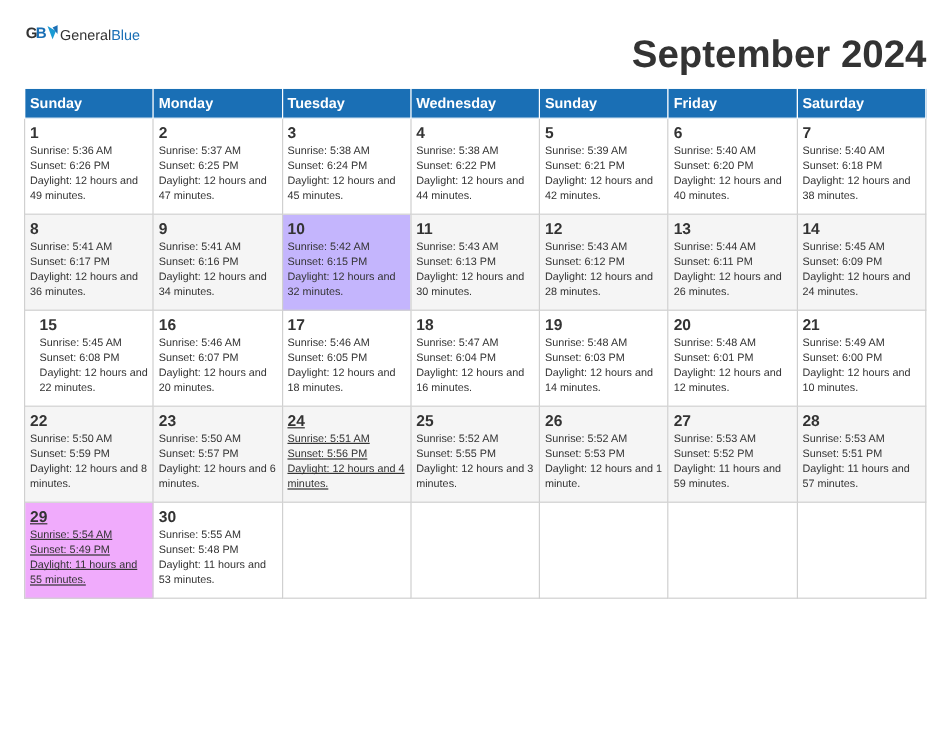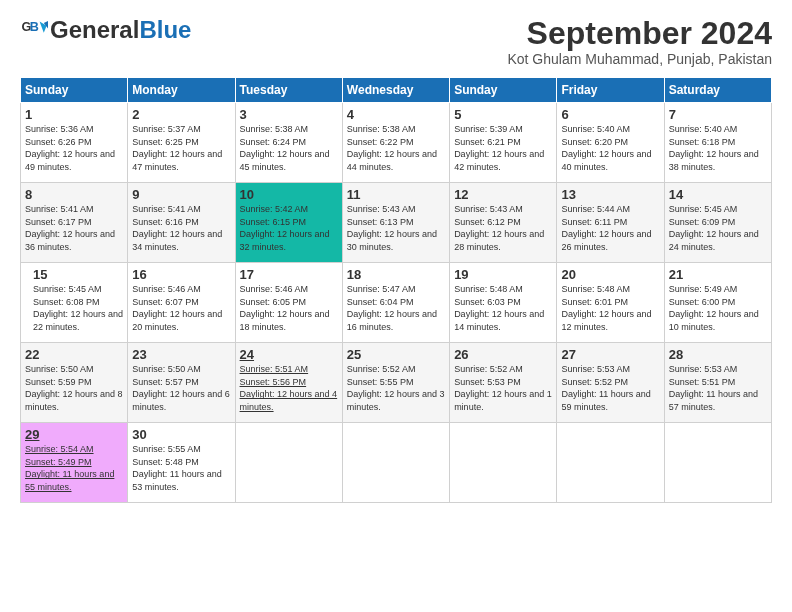"GeneralBlue" .logo-text { font-size: 24px -> 12px; font-weight: bold -> normal }
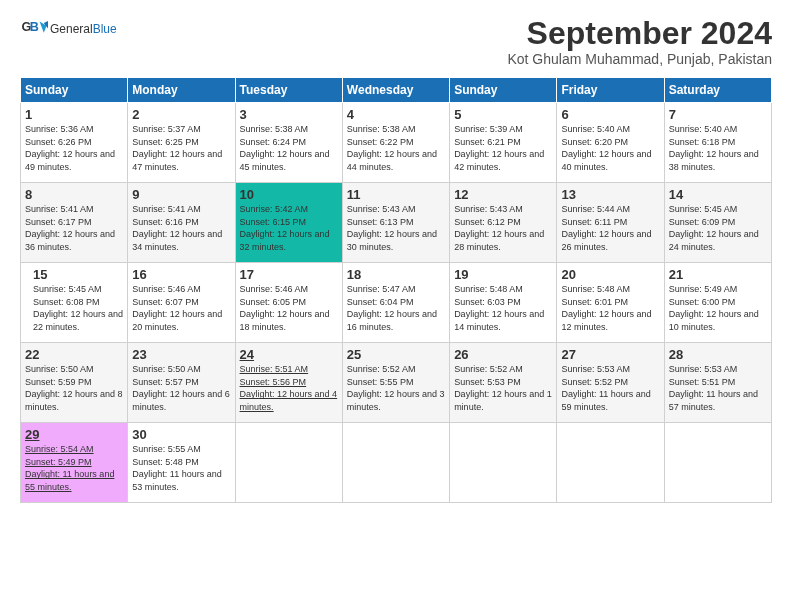"September 2024" .title-block { margin-top: none -> 12px }
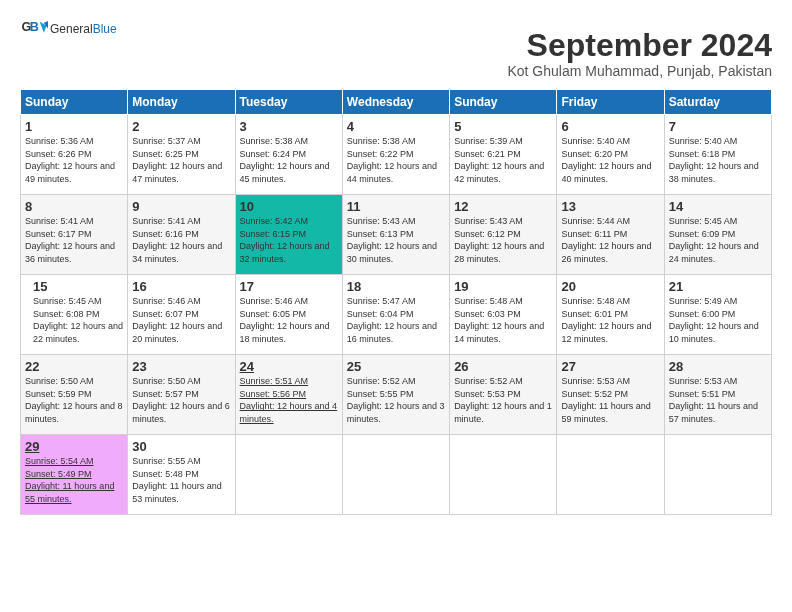"Kot Ghulam Muhammad, Punjab, Pakistan" div.location-title { html: <div>Kot Ghulam Muhammad, Punjab, Pakistan</div> -> none }
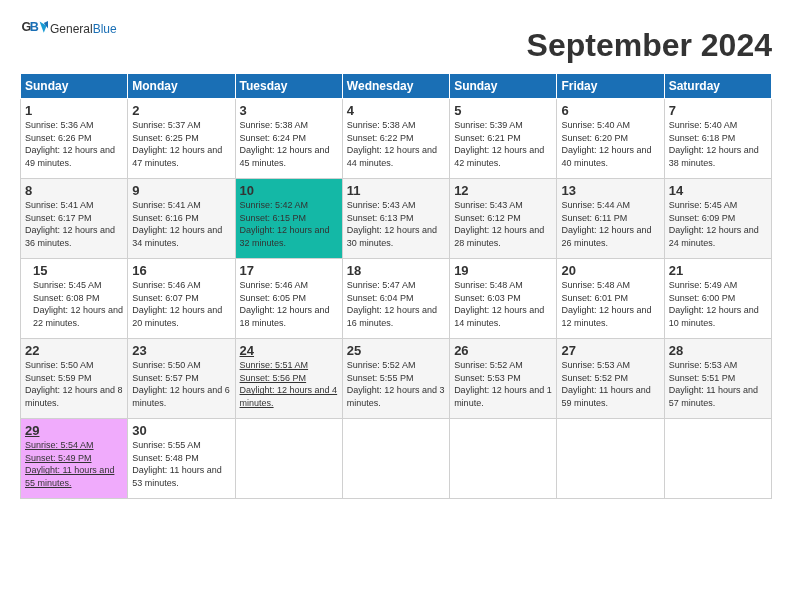"10" td { background: #14b8a6 -> #c4b5fd }
